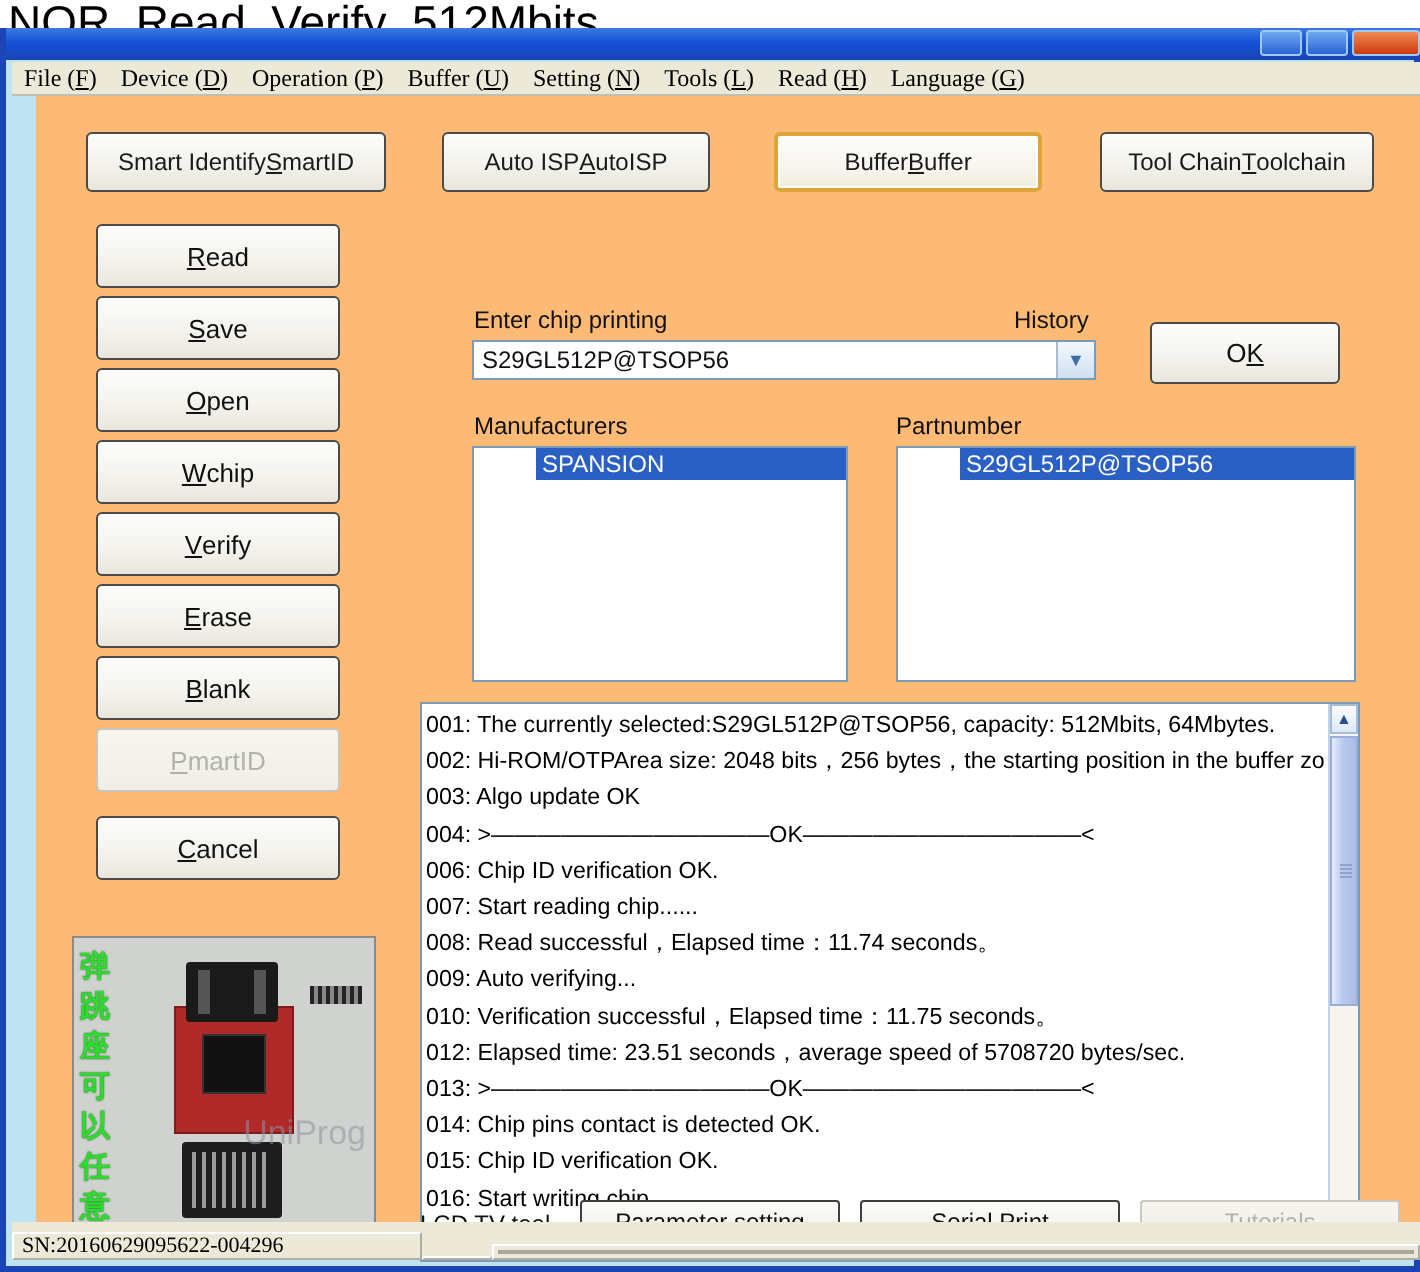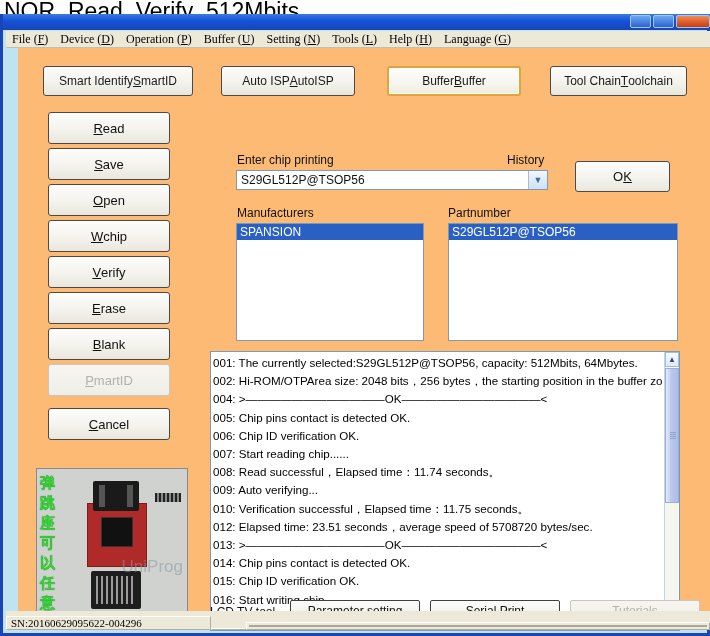"Help" span { text: Help -> Read }
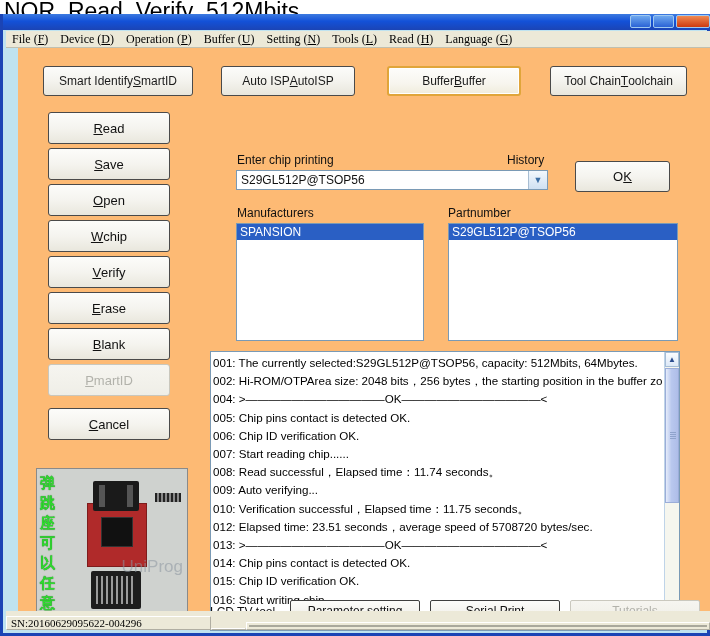"SPANSION" .lb-item { margin-left: none -> 31px }
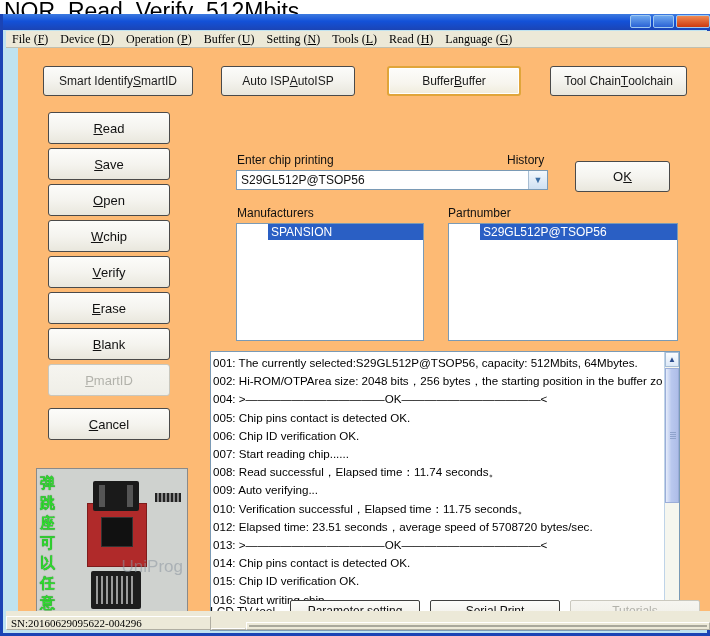"003: Algo update OK" div.logline { html: none -> <div>003: Algo update OK</div> }
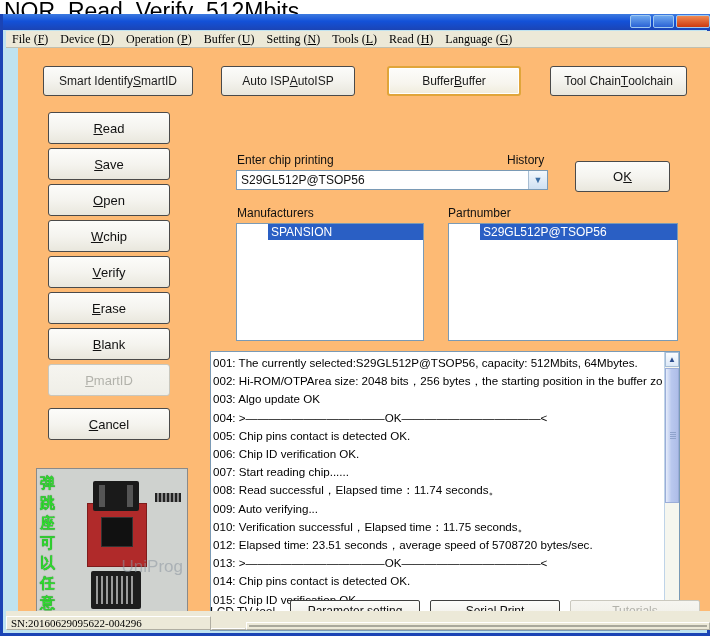"005: Chip pins contact is" div.logline { html: <div>005: Chip pins contact is detected OK.</div> -> none }
